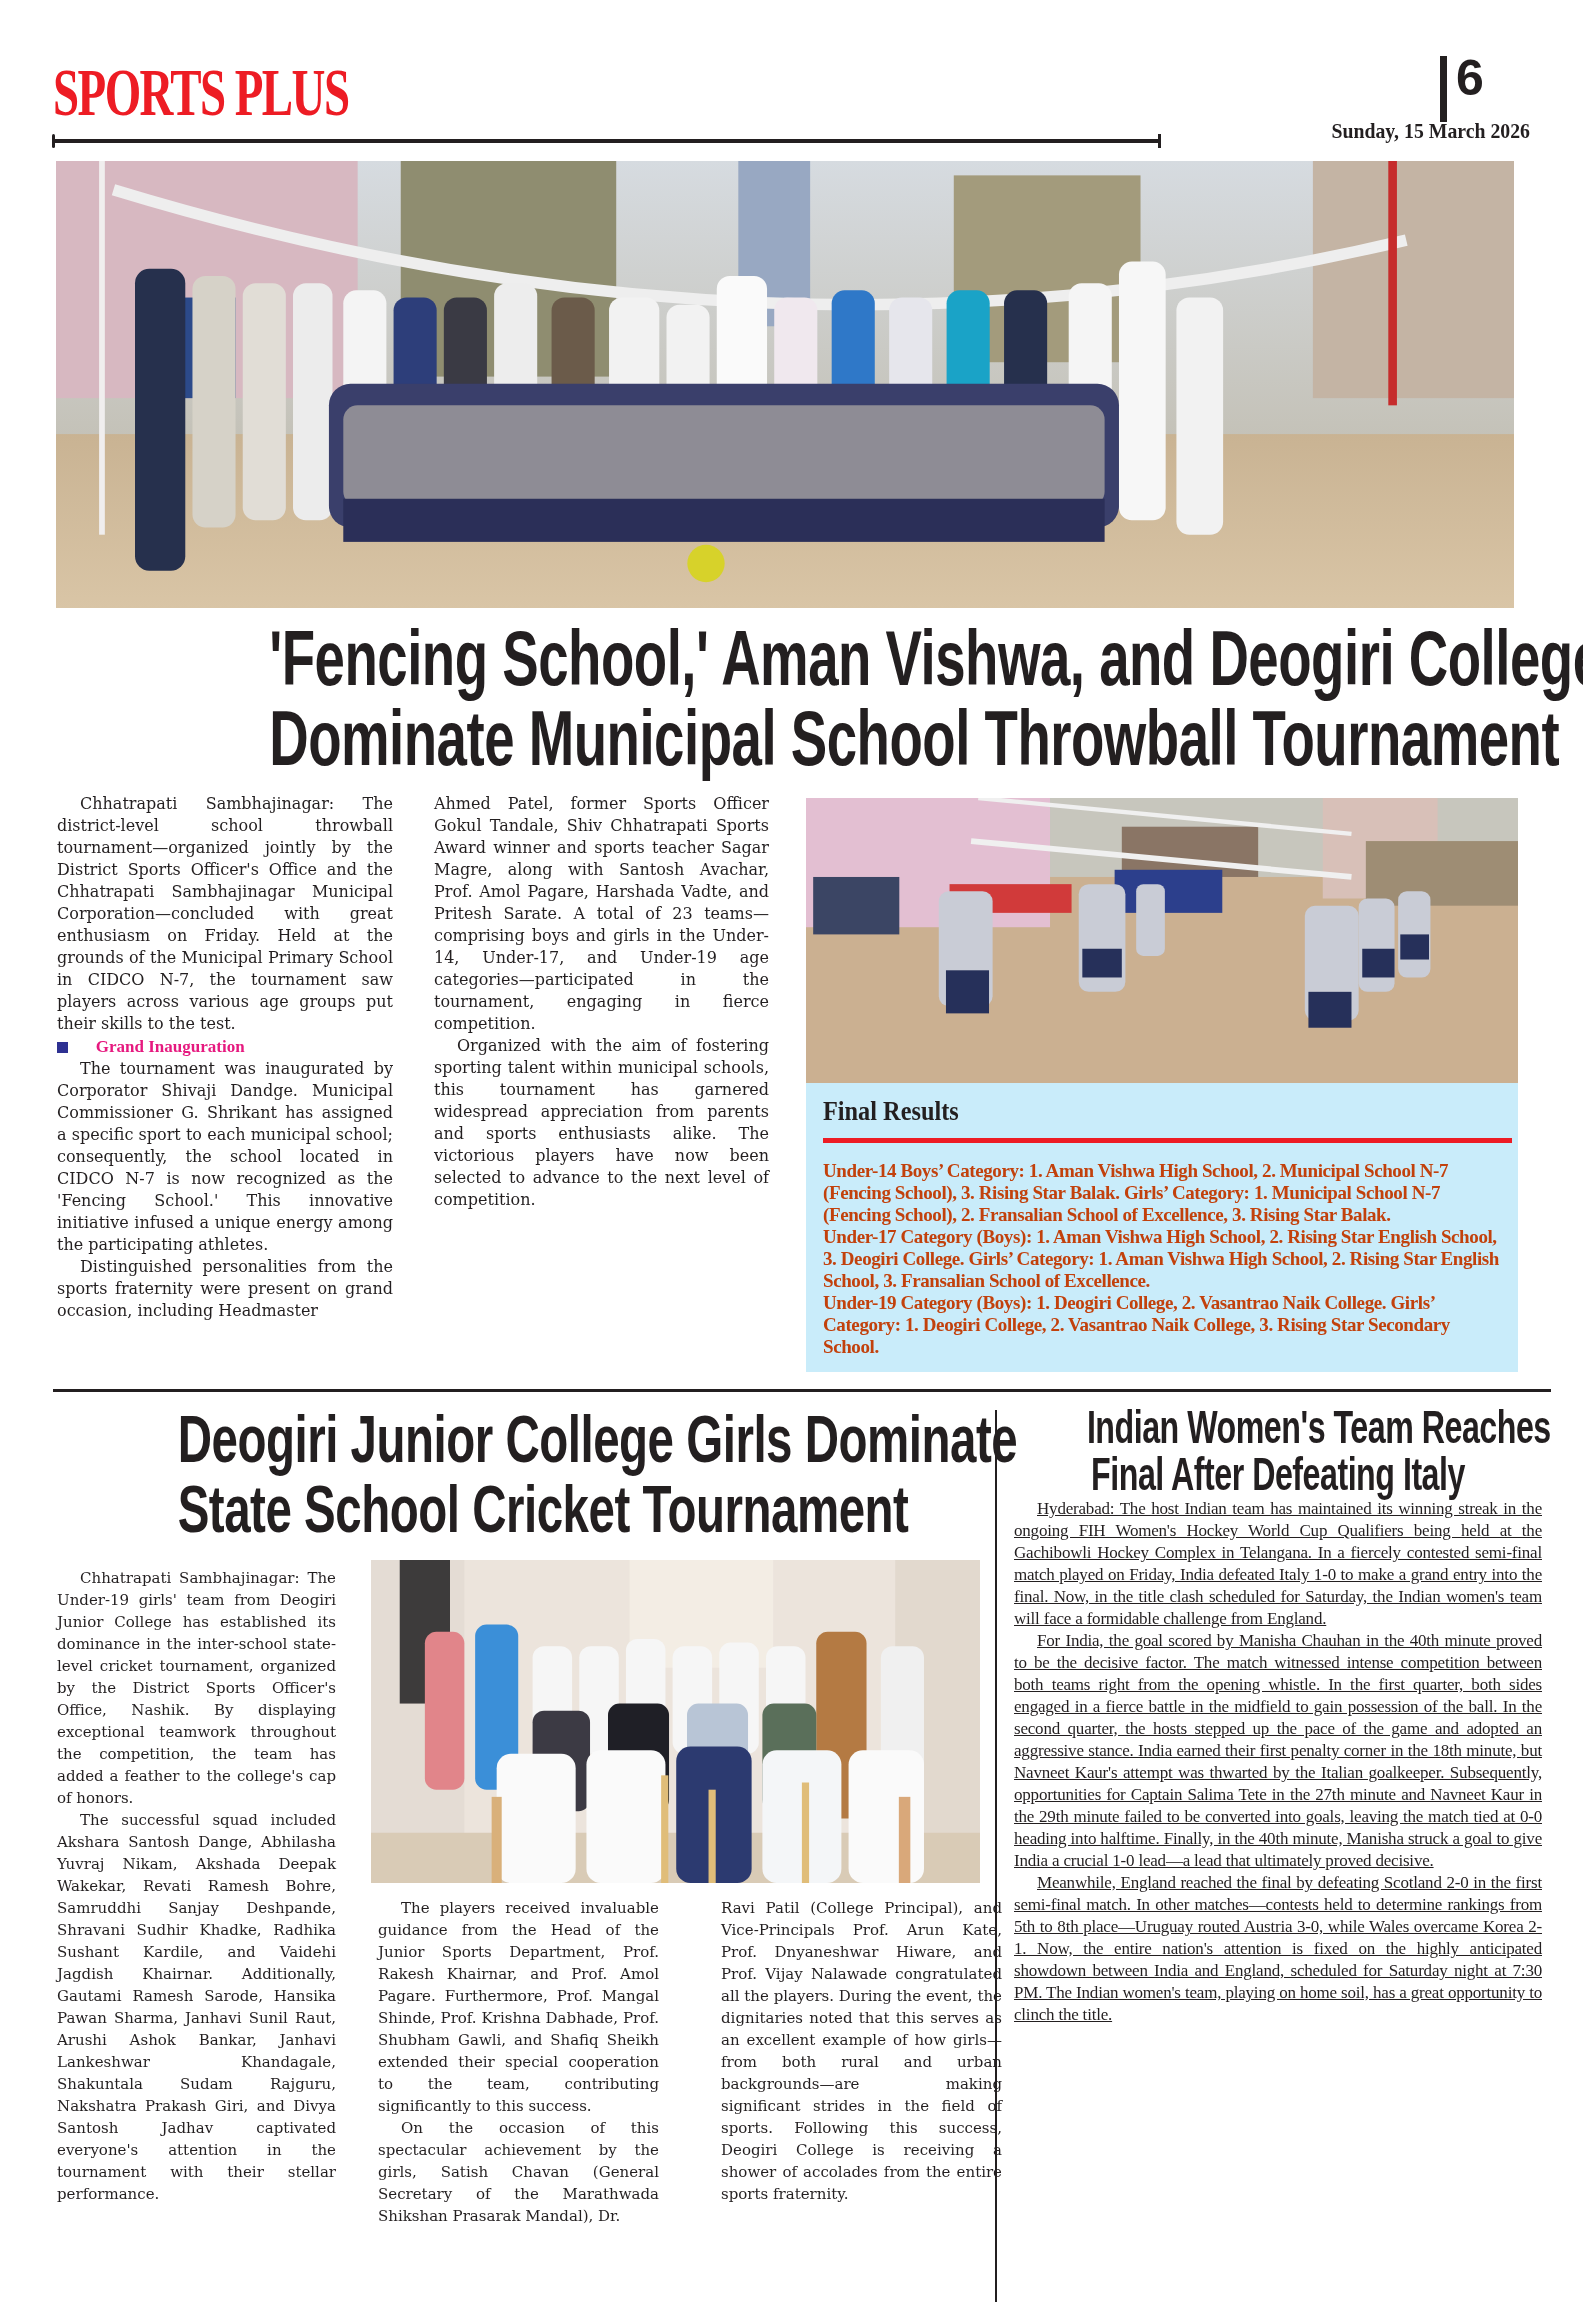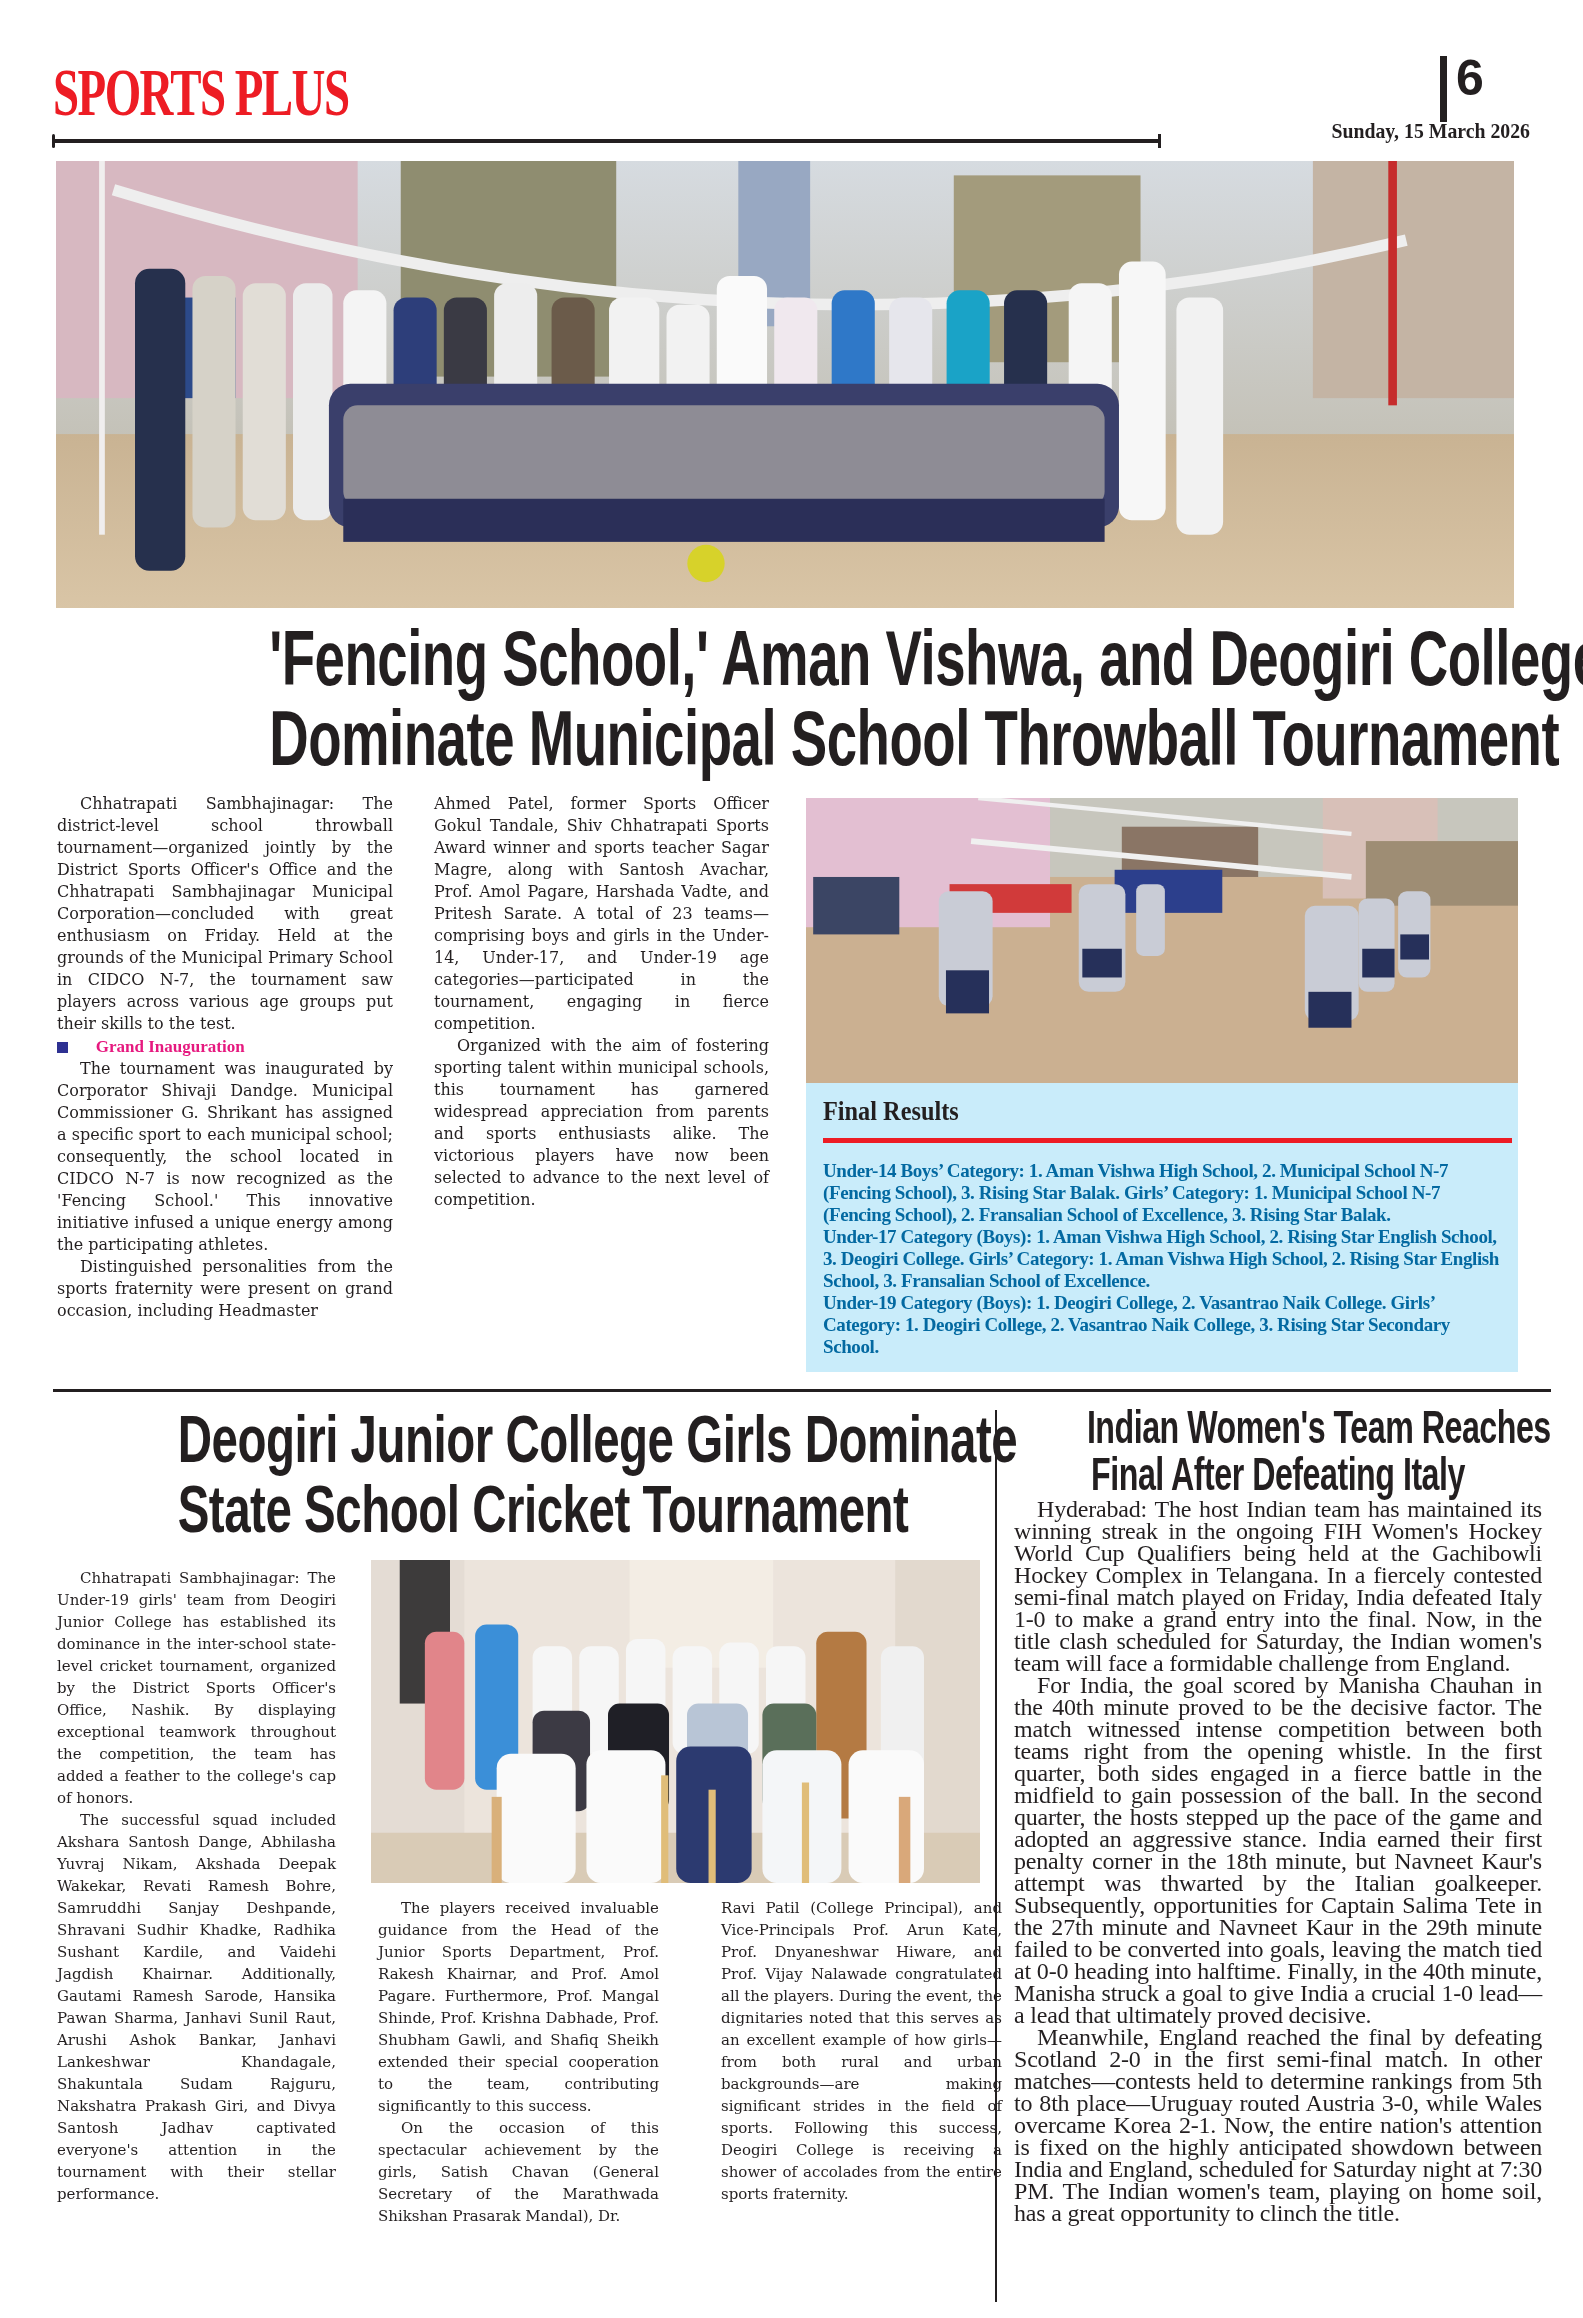"Under-14 Boys’ Category: 1. Aman" .results-text { color: #0369a1 -> #c2410c }
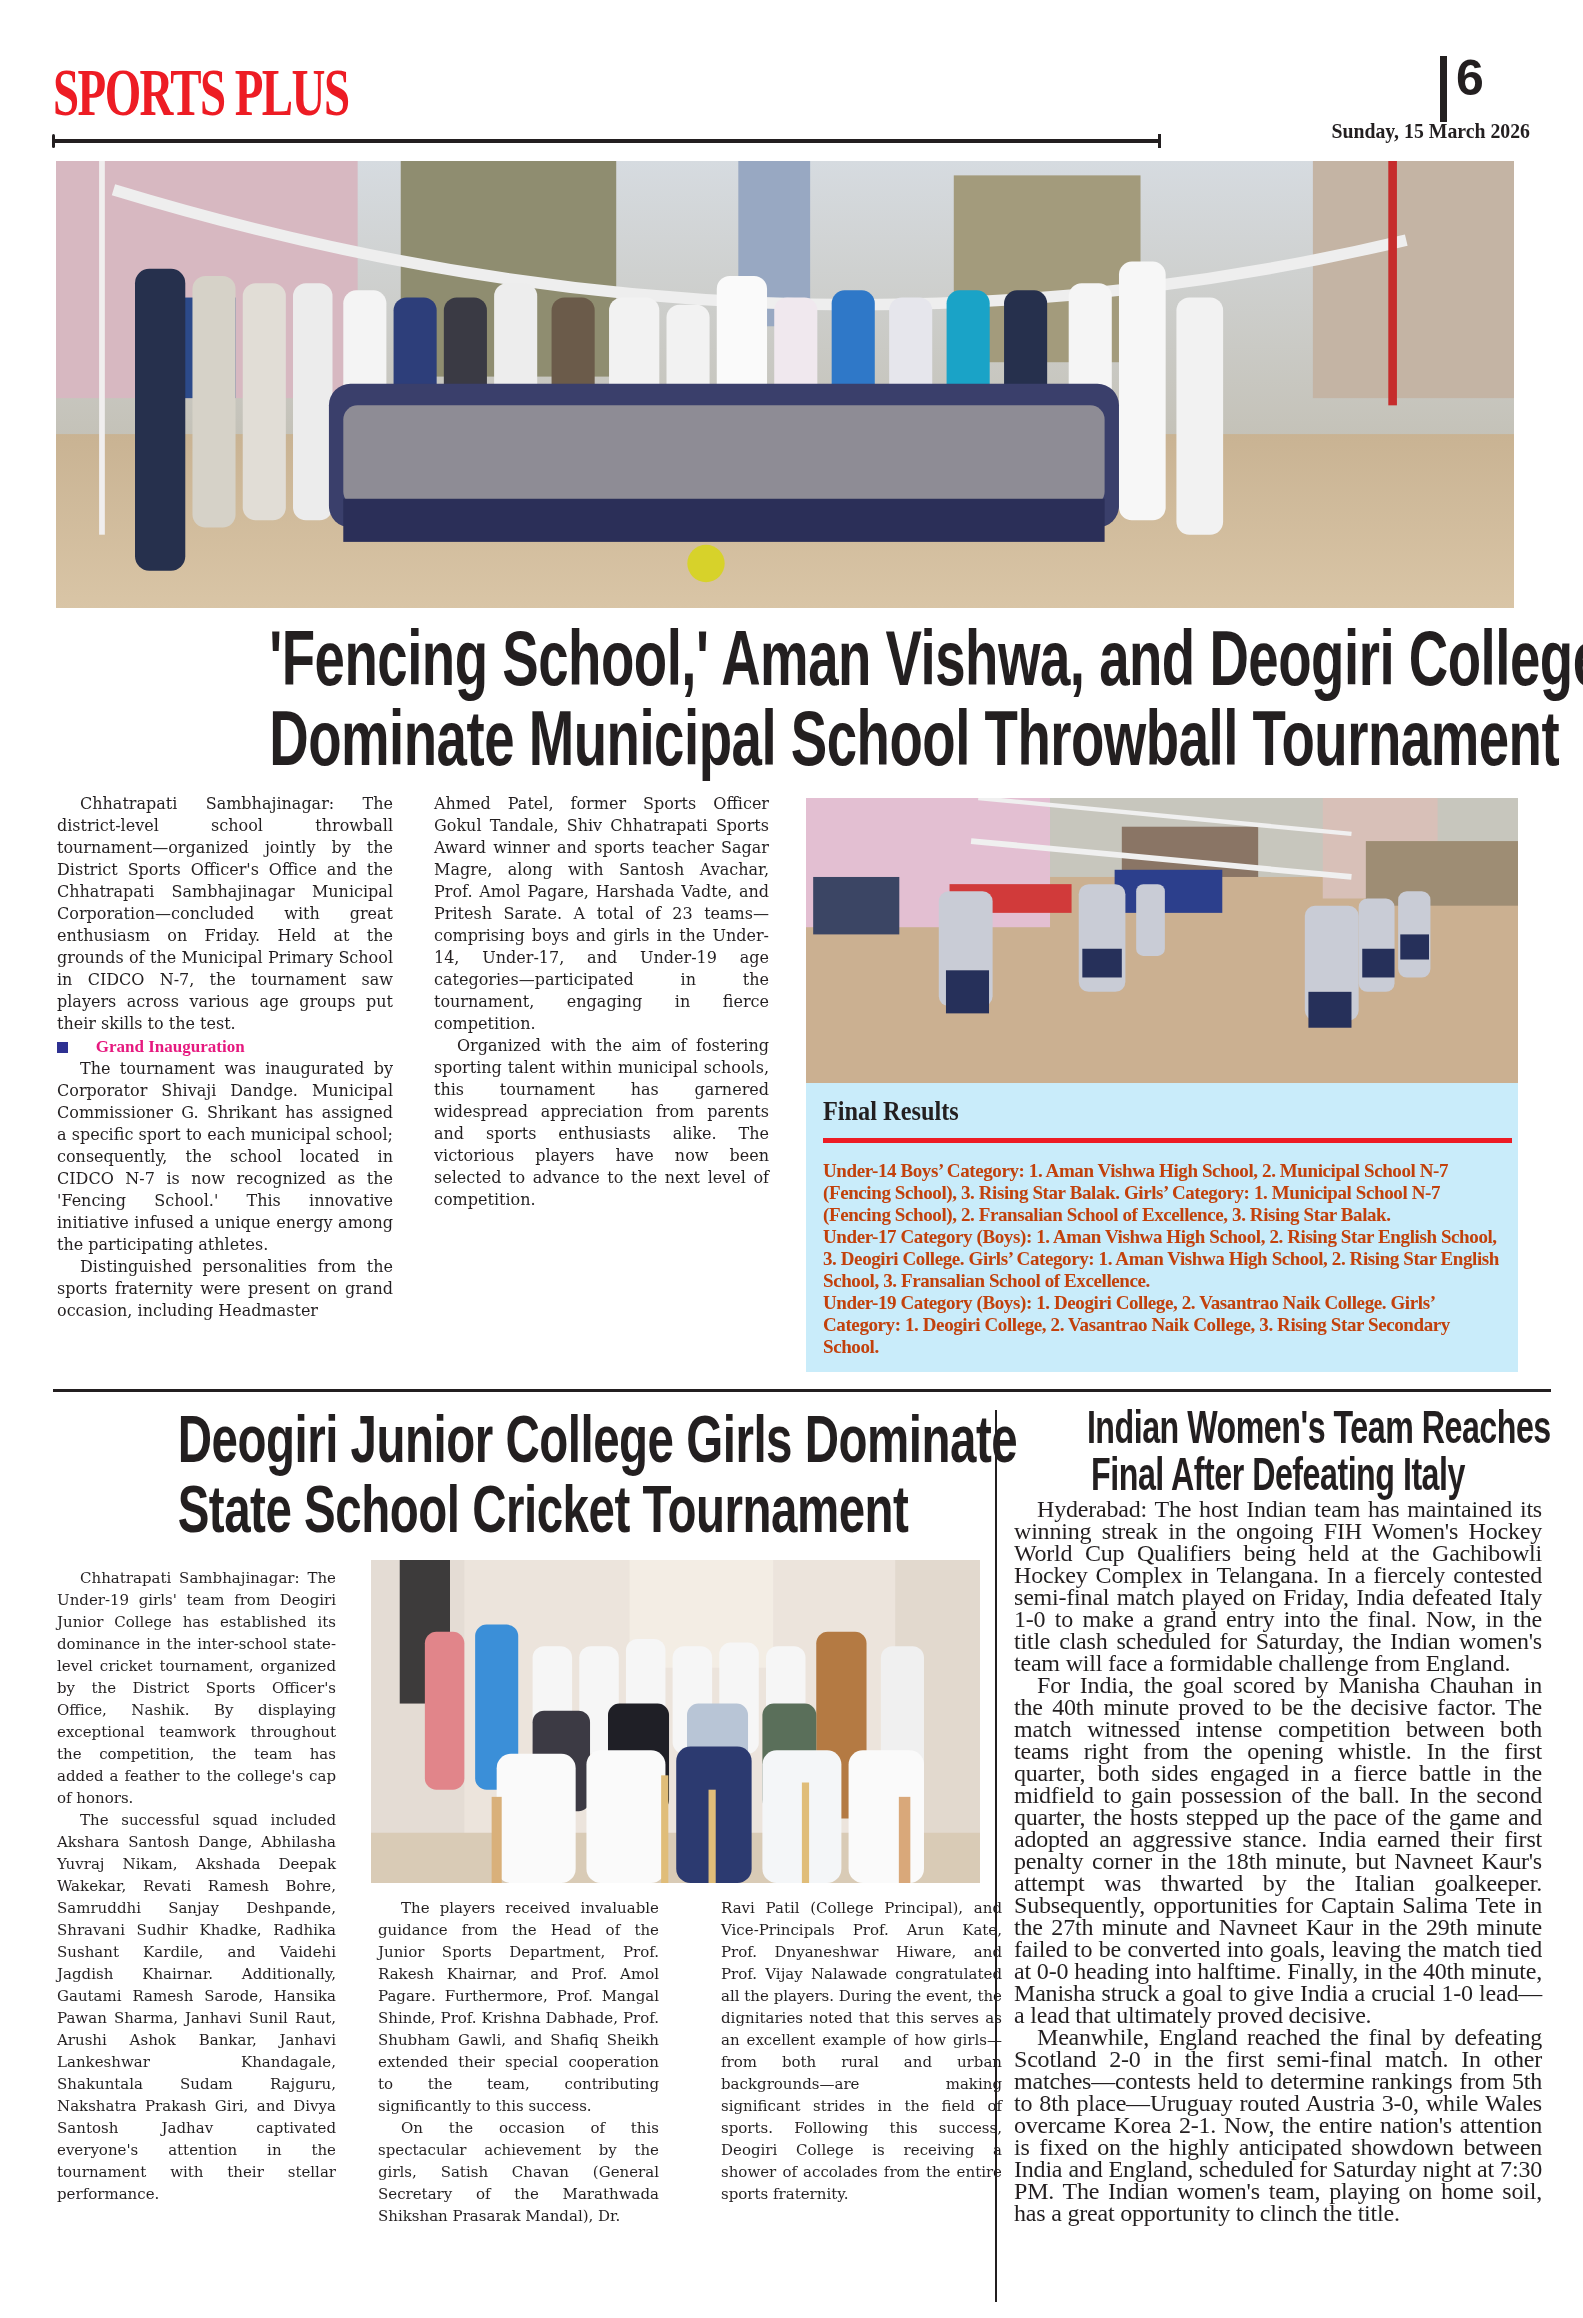"Hyderabad: The host Indian team" .col.hockey { font-size: 24px -> 17px; text-decoration: none -> underline }
